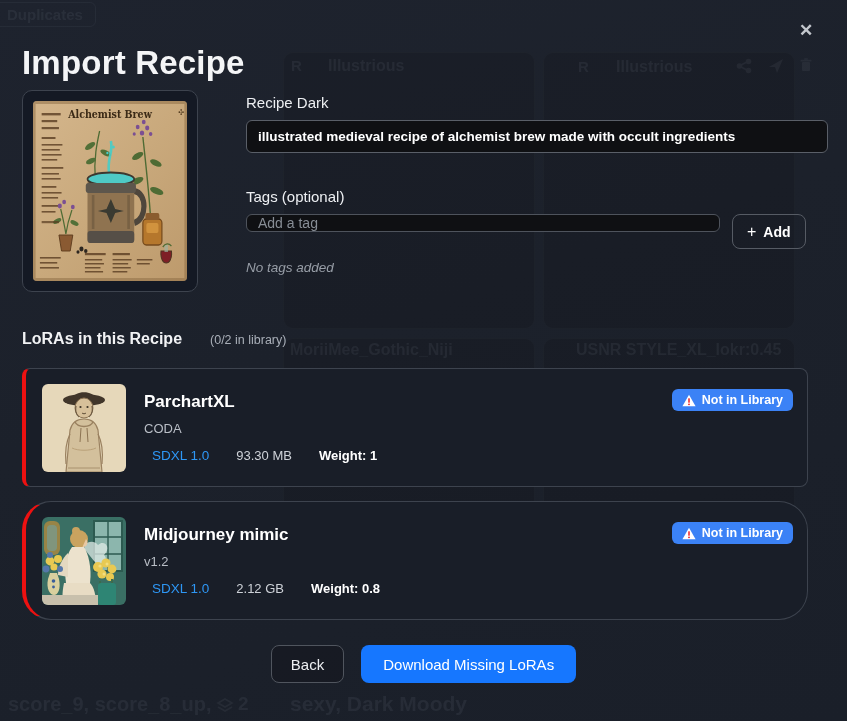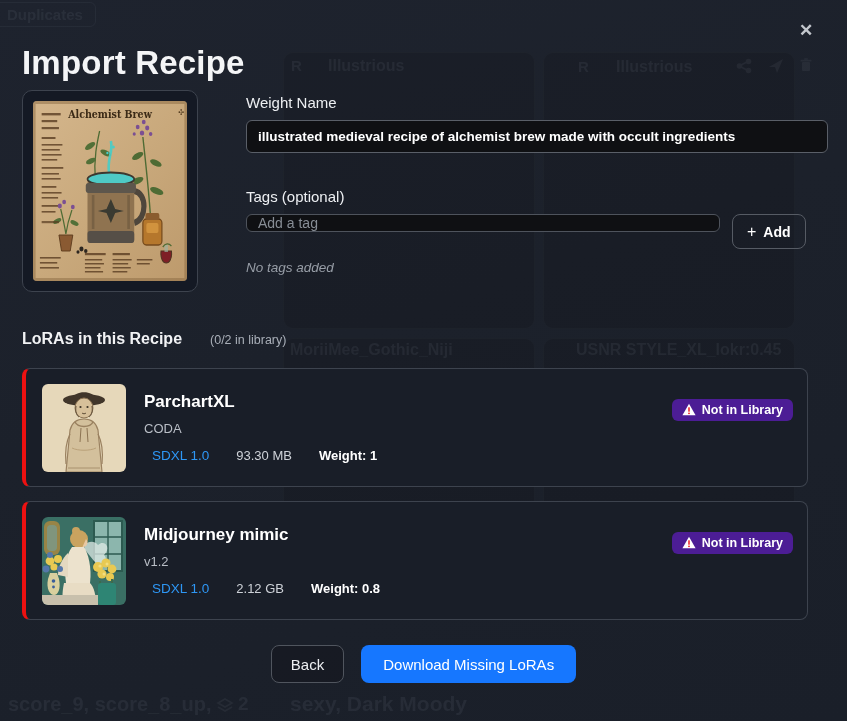"Weight Name" label.field-label { text: Weight Name -> Recipe Dark }
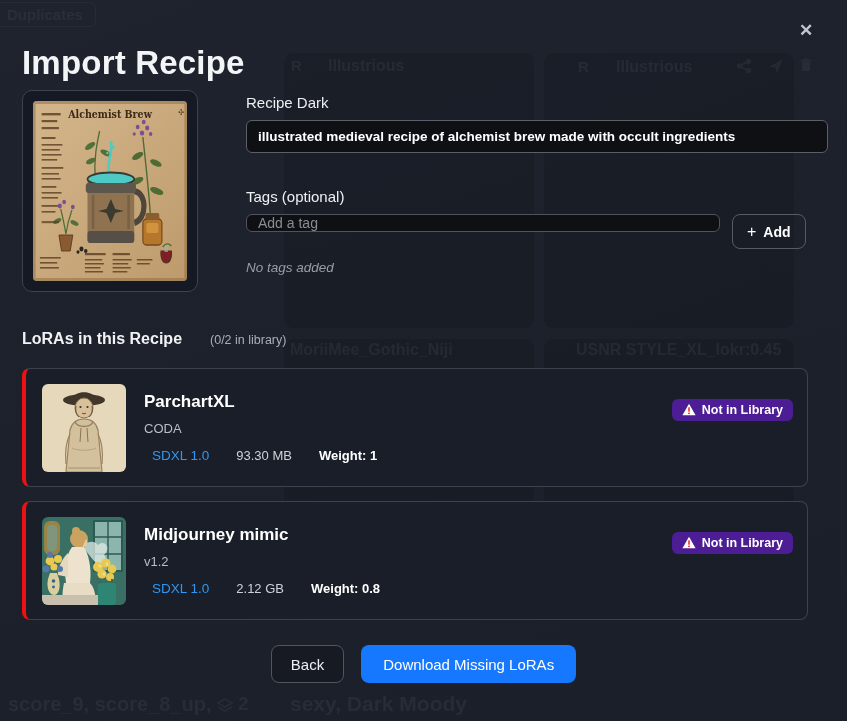"Not in Library" .status-badge { align-items: flex-start -> flex-end; background: #4c1d95 -> #3b82f6; top: 30px -> 20px }
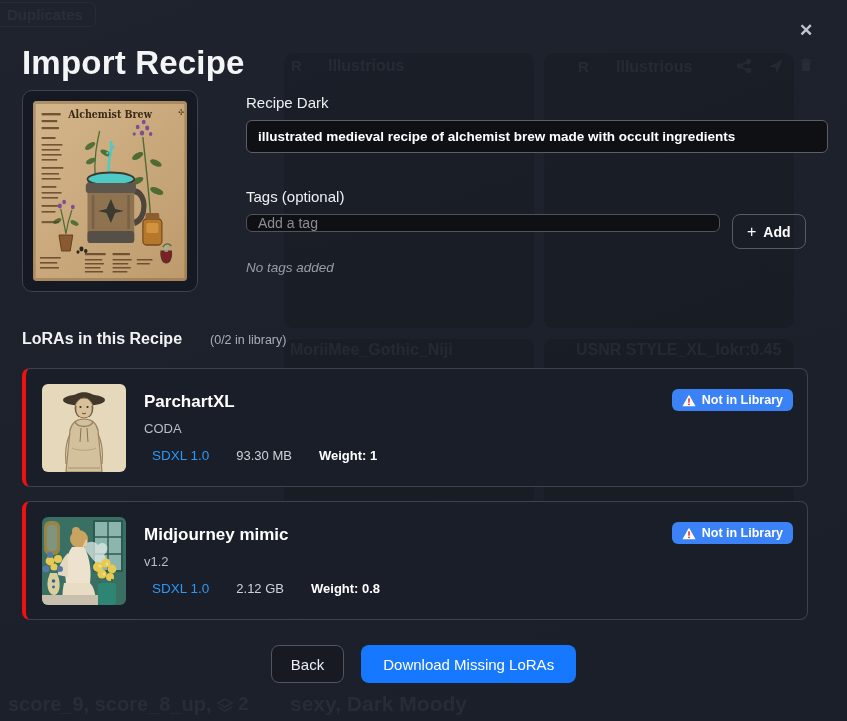"Midjourney mimic" div.lora-card { border-radius: none -> 29px }
